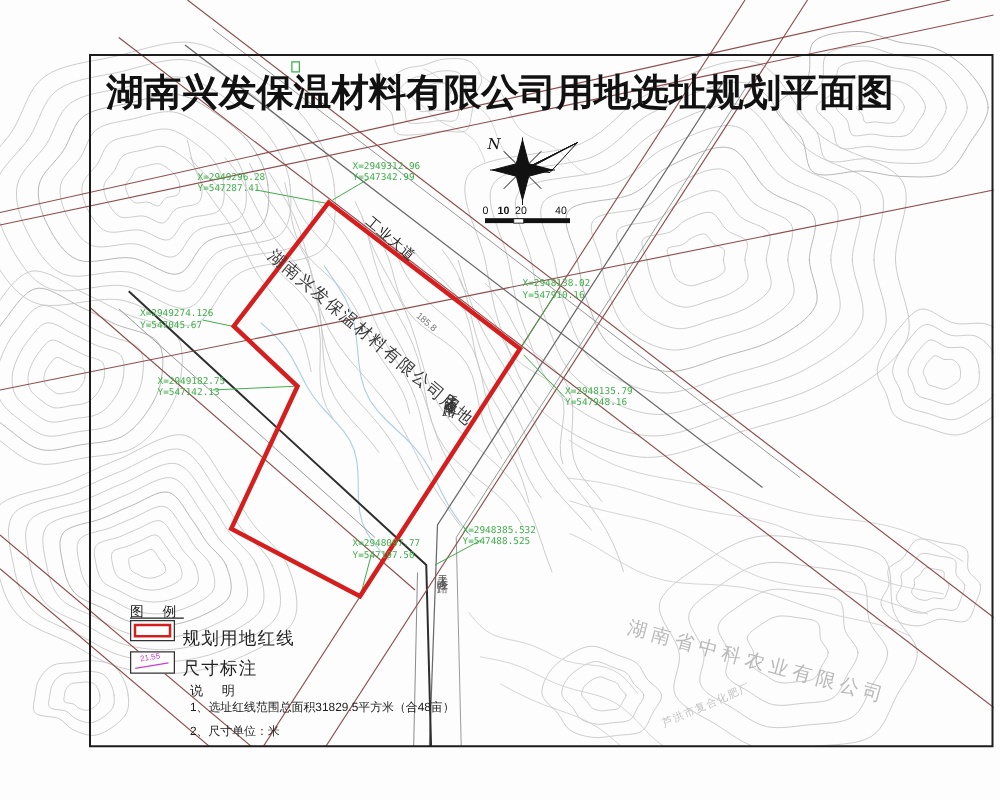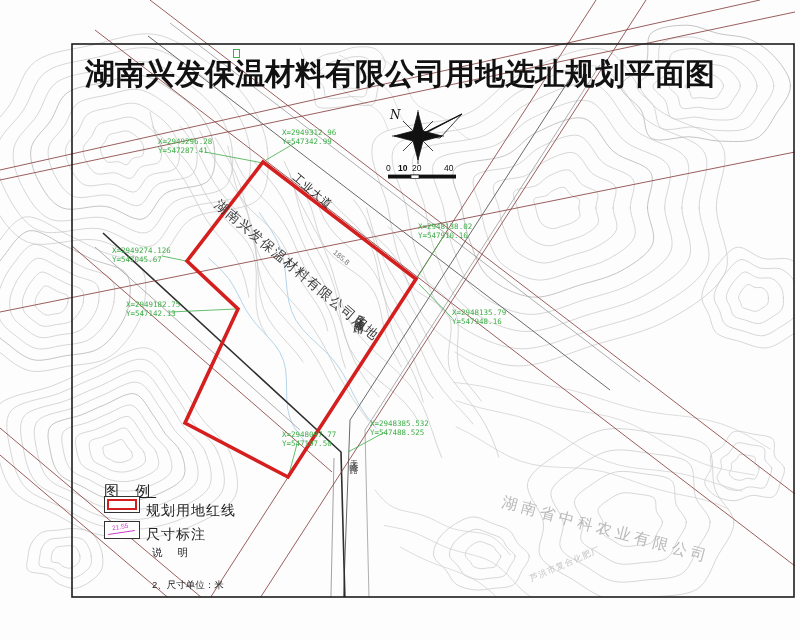"图 例" .legend-header { font-size: 15px -> 11px }
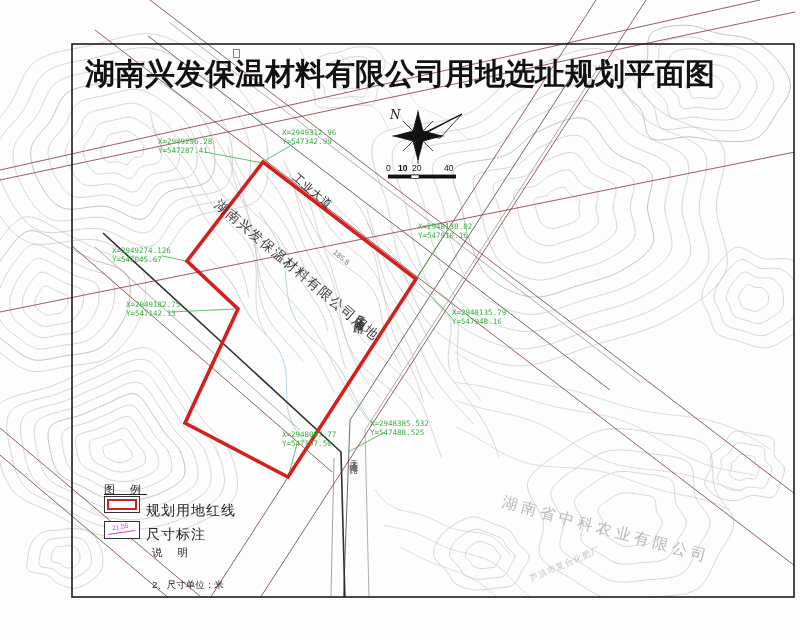"1、选址红线范围总面积31829.5平方米（合48亩）" div.ov { html: none -> <div>1、选址红线范围总面积31829.5平方米（合48亩）</div> }
